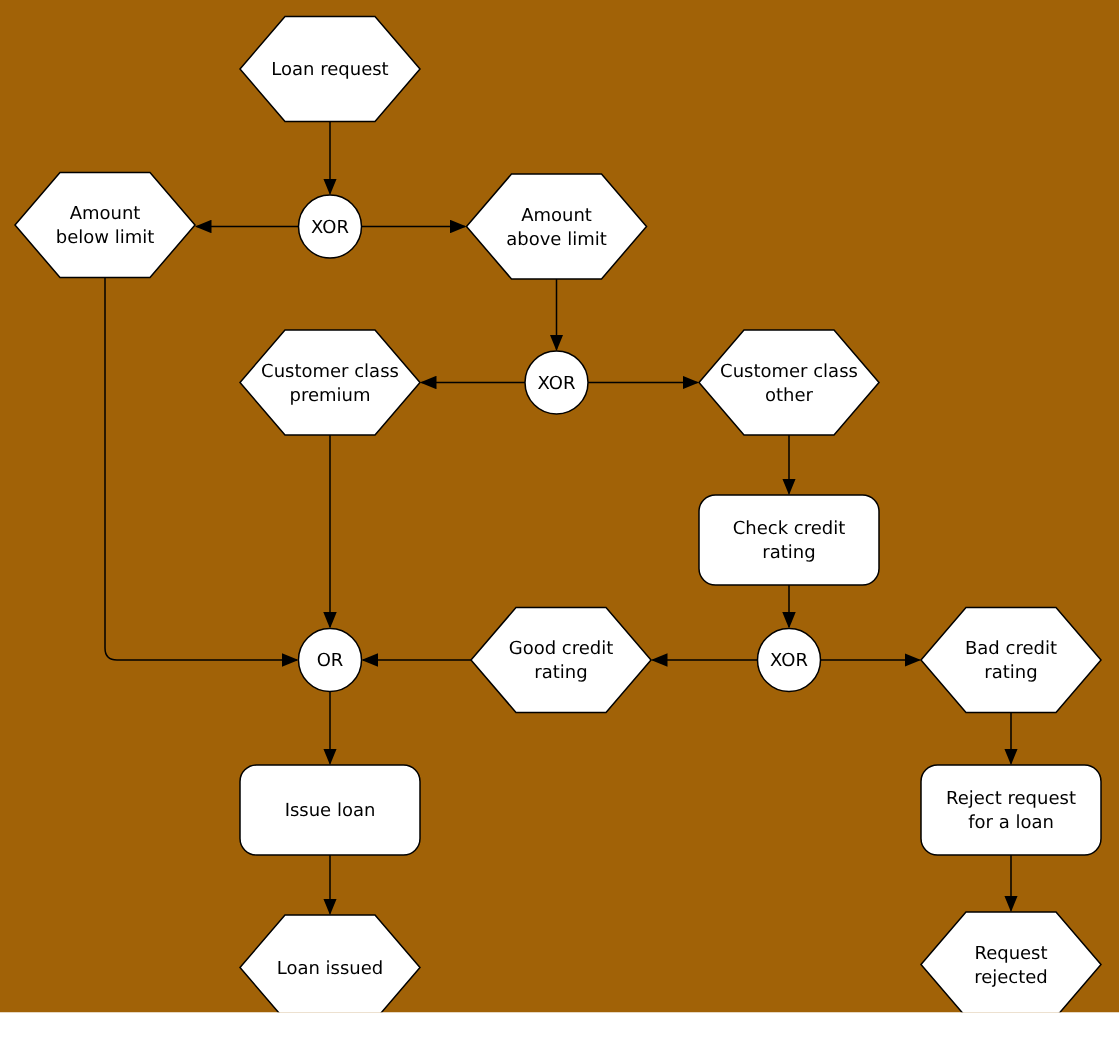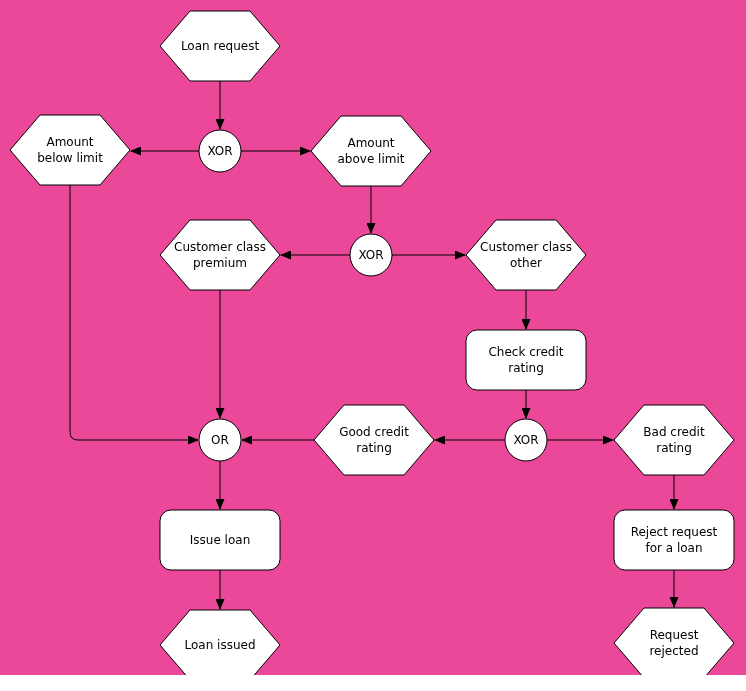"Loan request" .canvas-wrap { background: #ec4899 -> #a16207 }
